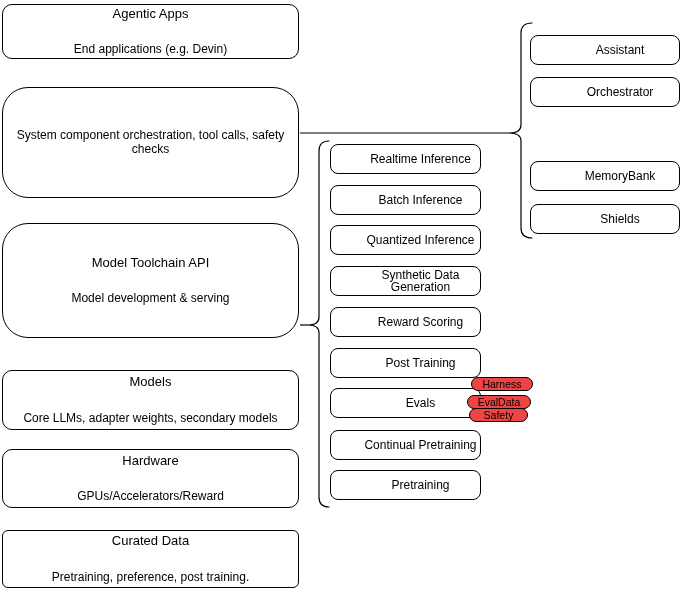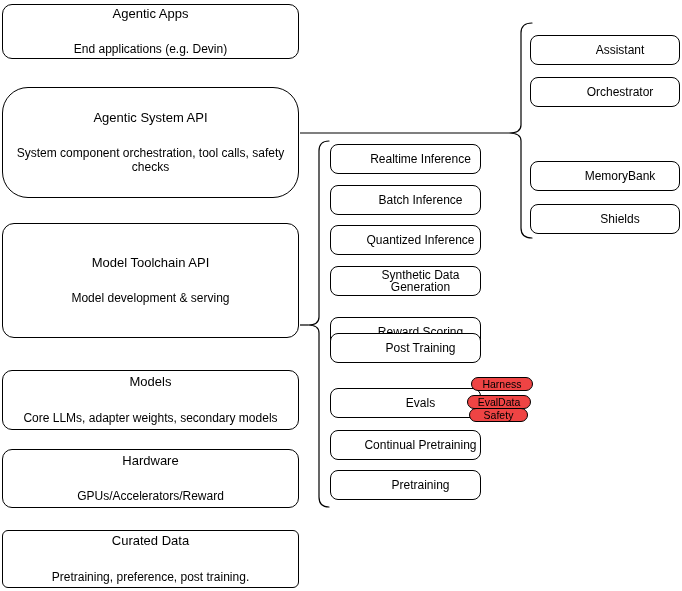"Agentic System API" div.ltitle { html: <div>Agentic System API</div> -> none }
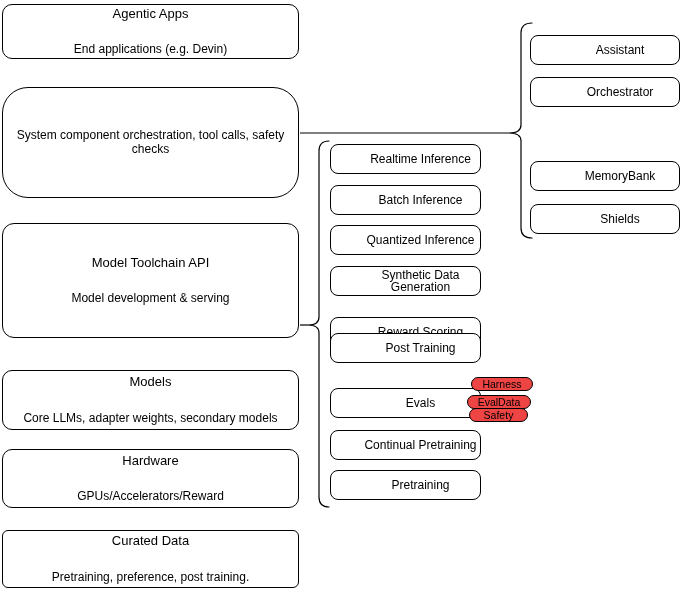"Model Toolchain API" div.lbox { border-radius: 12px -> 26px }
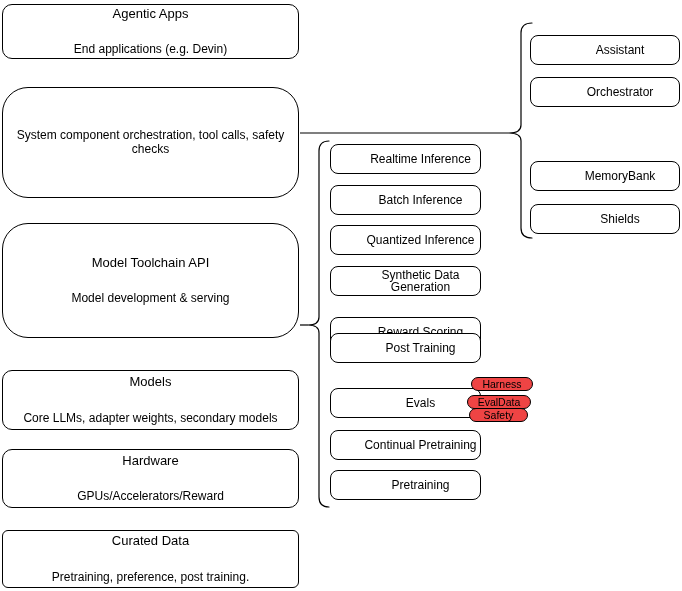"Reward Scoring" div.mbox { top: 317px -> 307px }
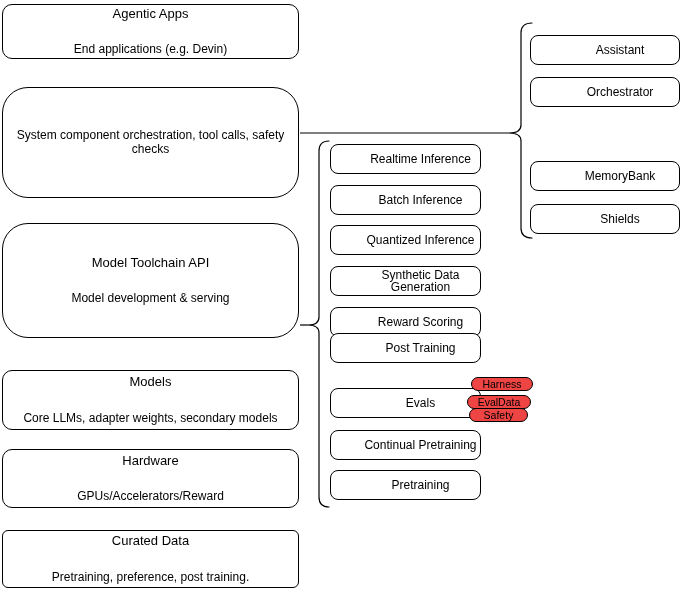"Post Training" div.mbox { top: 333px -> 348px }
